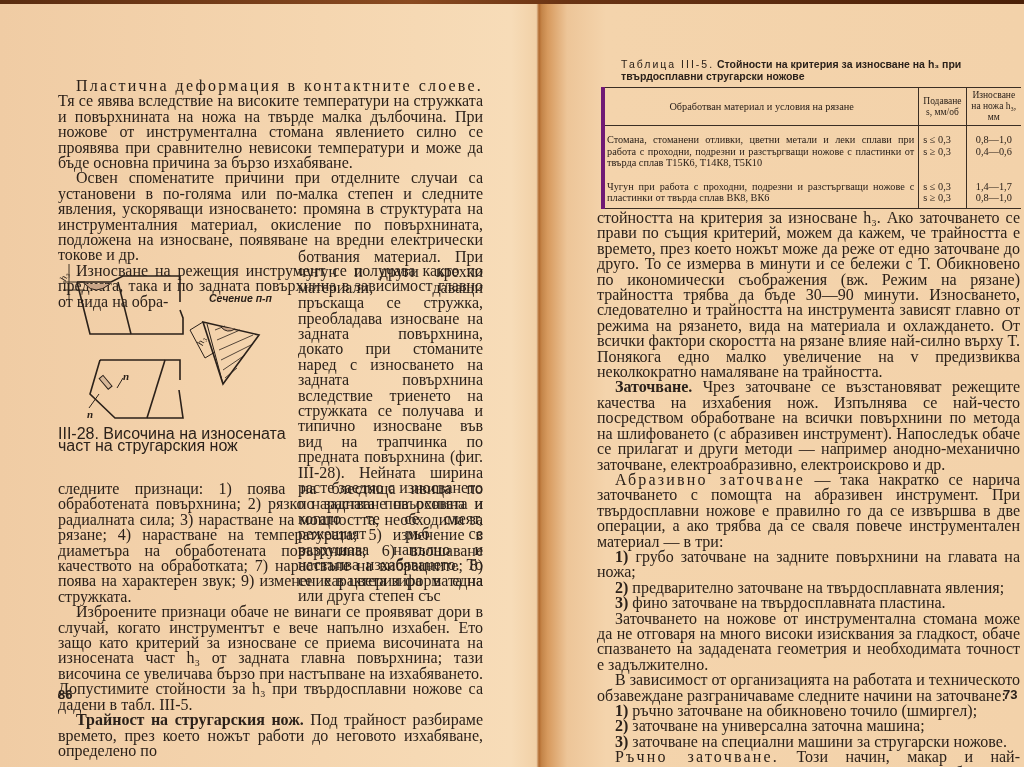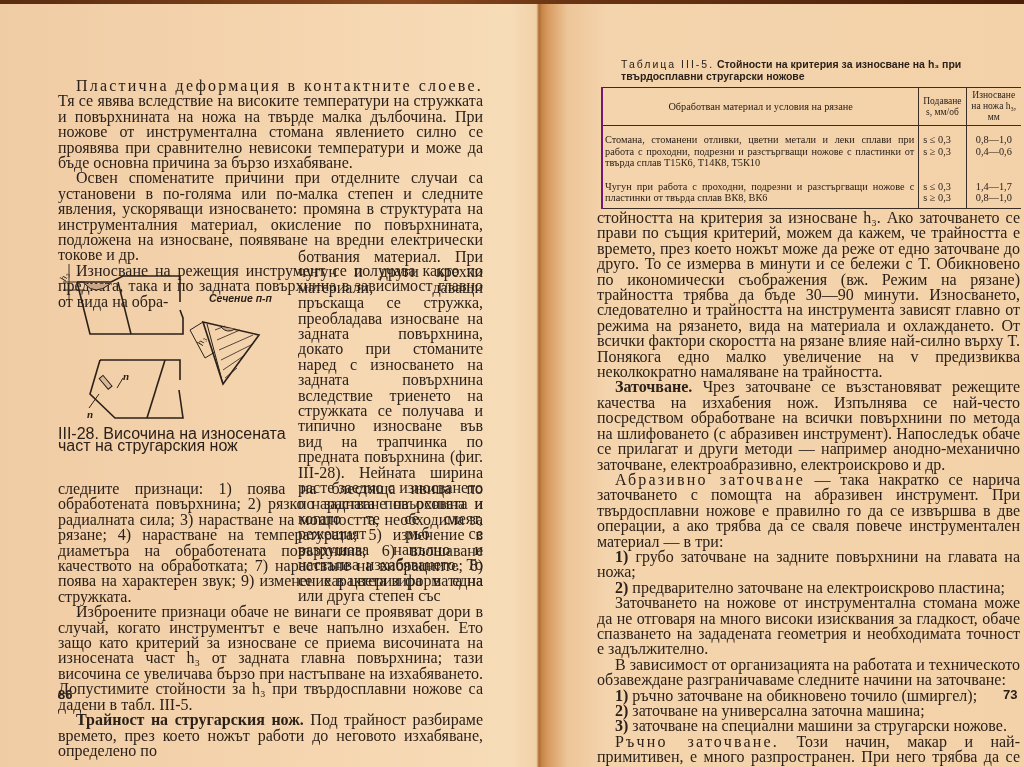"Обработван материал и условия на" #tbl th:first-child, #tbl td:first-child { border-left: 2px solid #701a75 -> 4px solid #701a75 }
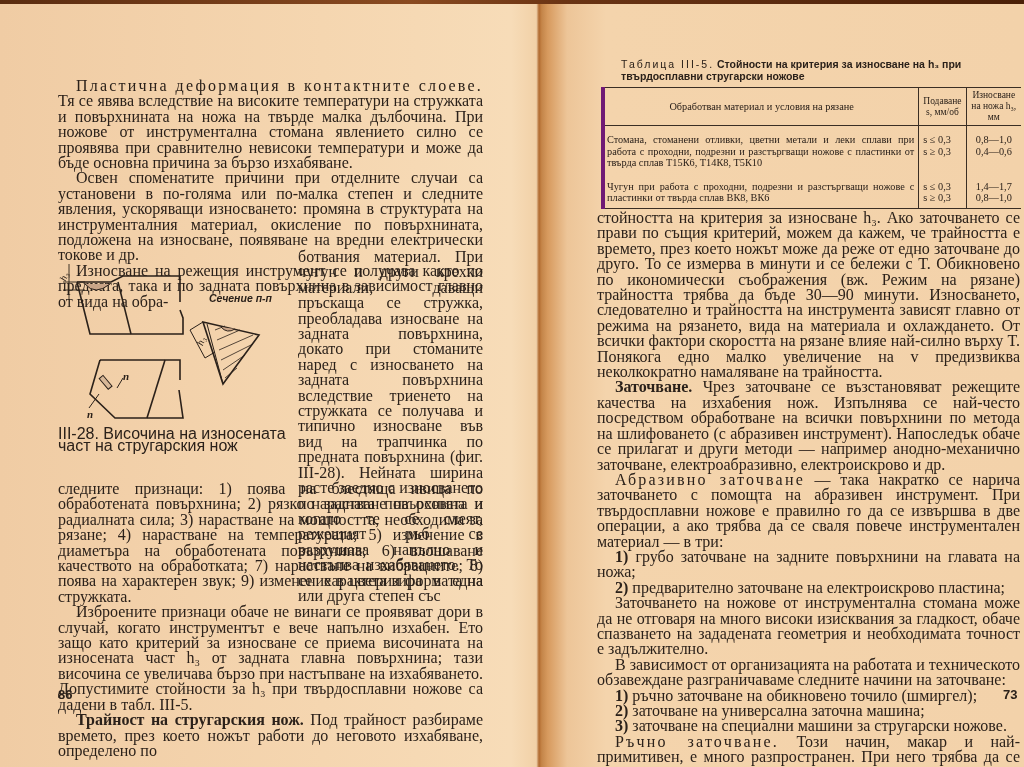"предварително заточване на" span { text: електроискрово пластина -> твърдосплавната явления }
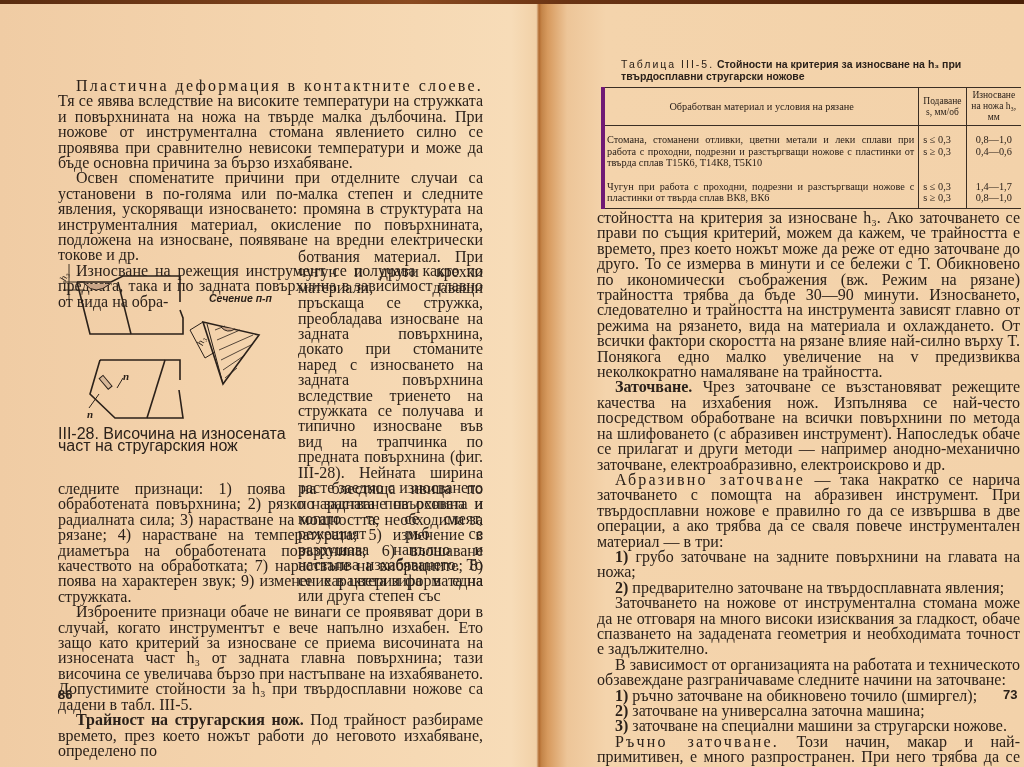"3) фино заточване на твърдосплавната" p { html: none -> <p><span>3)</span><span> фино заточване на твърдосплавната пластина.</span></p> }
